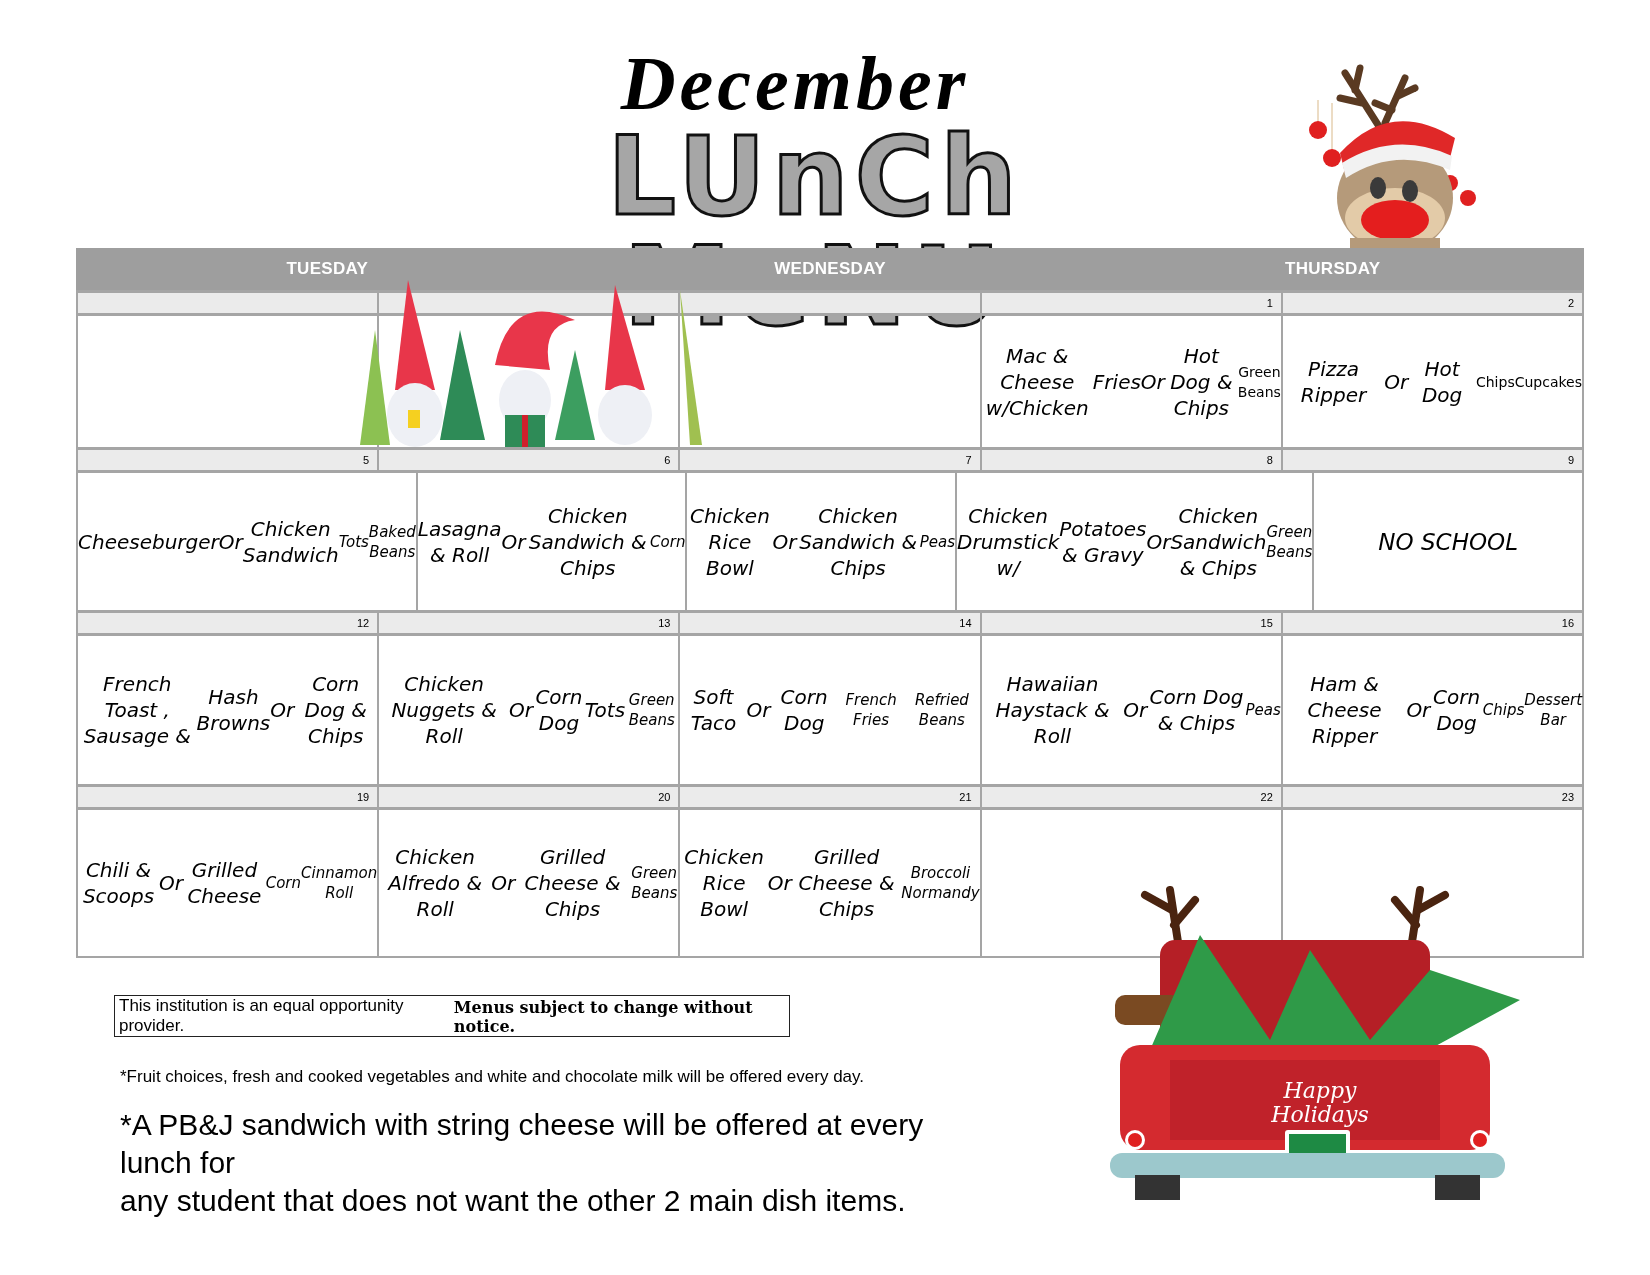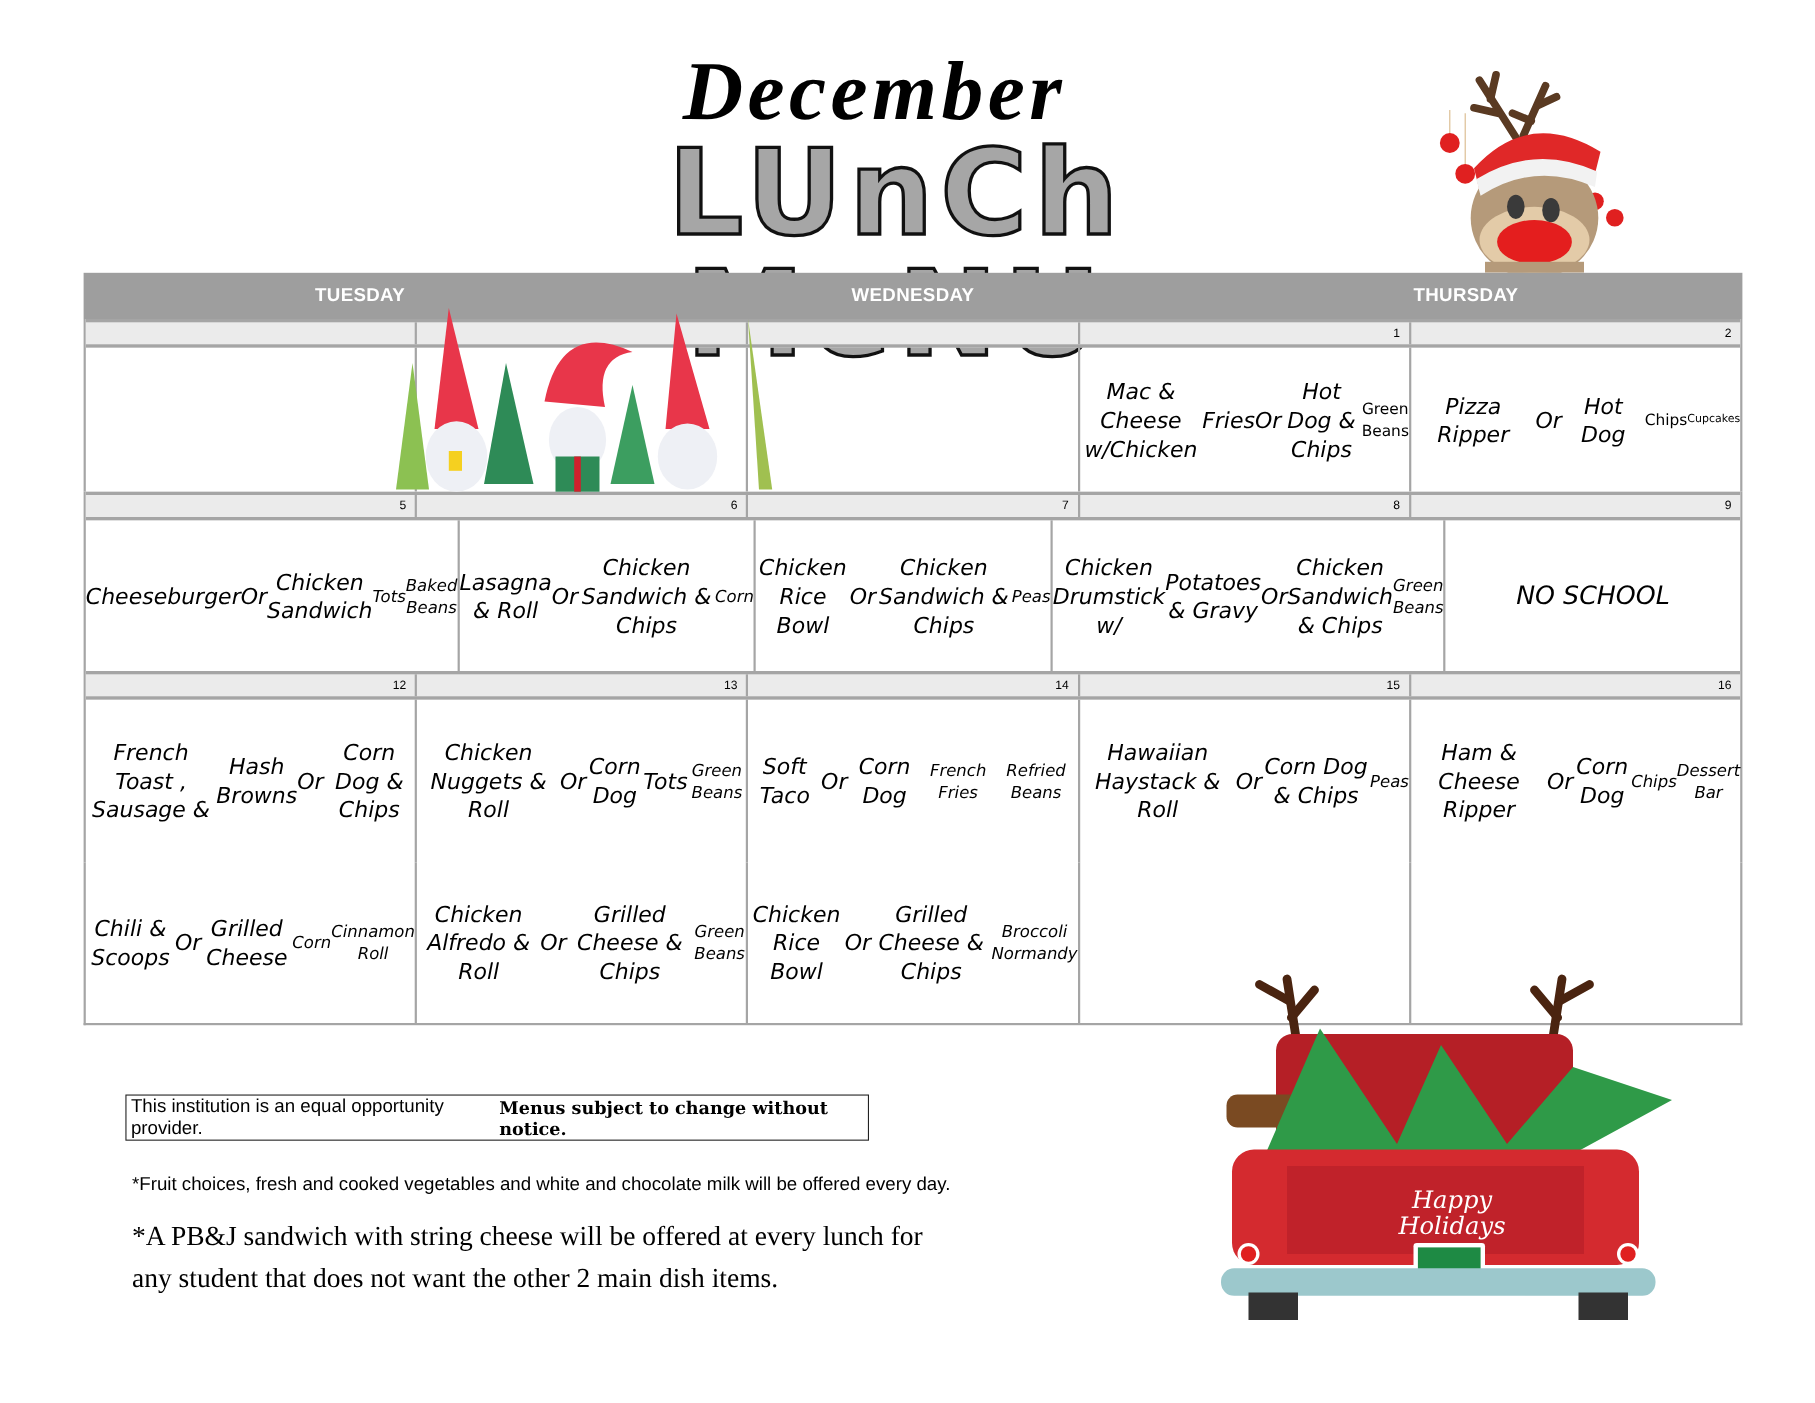"Cupcakes" div.side-line { font-size: 10px -> 14px }
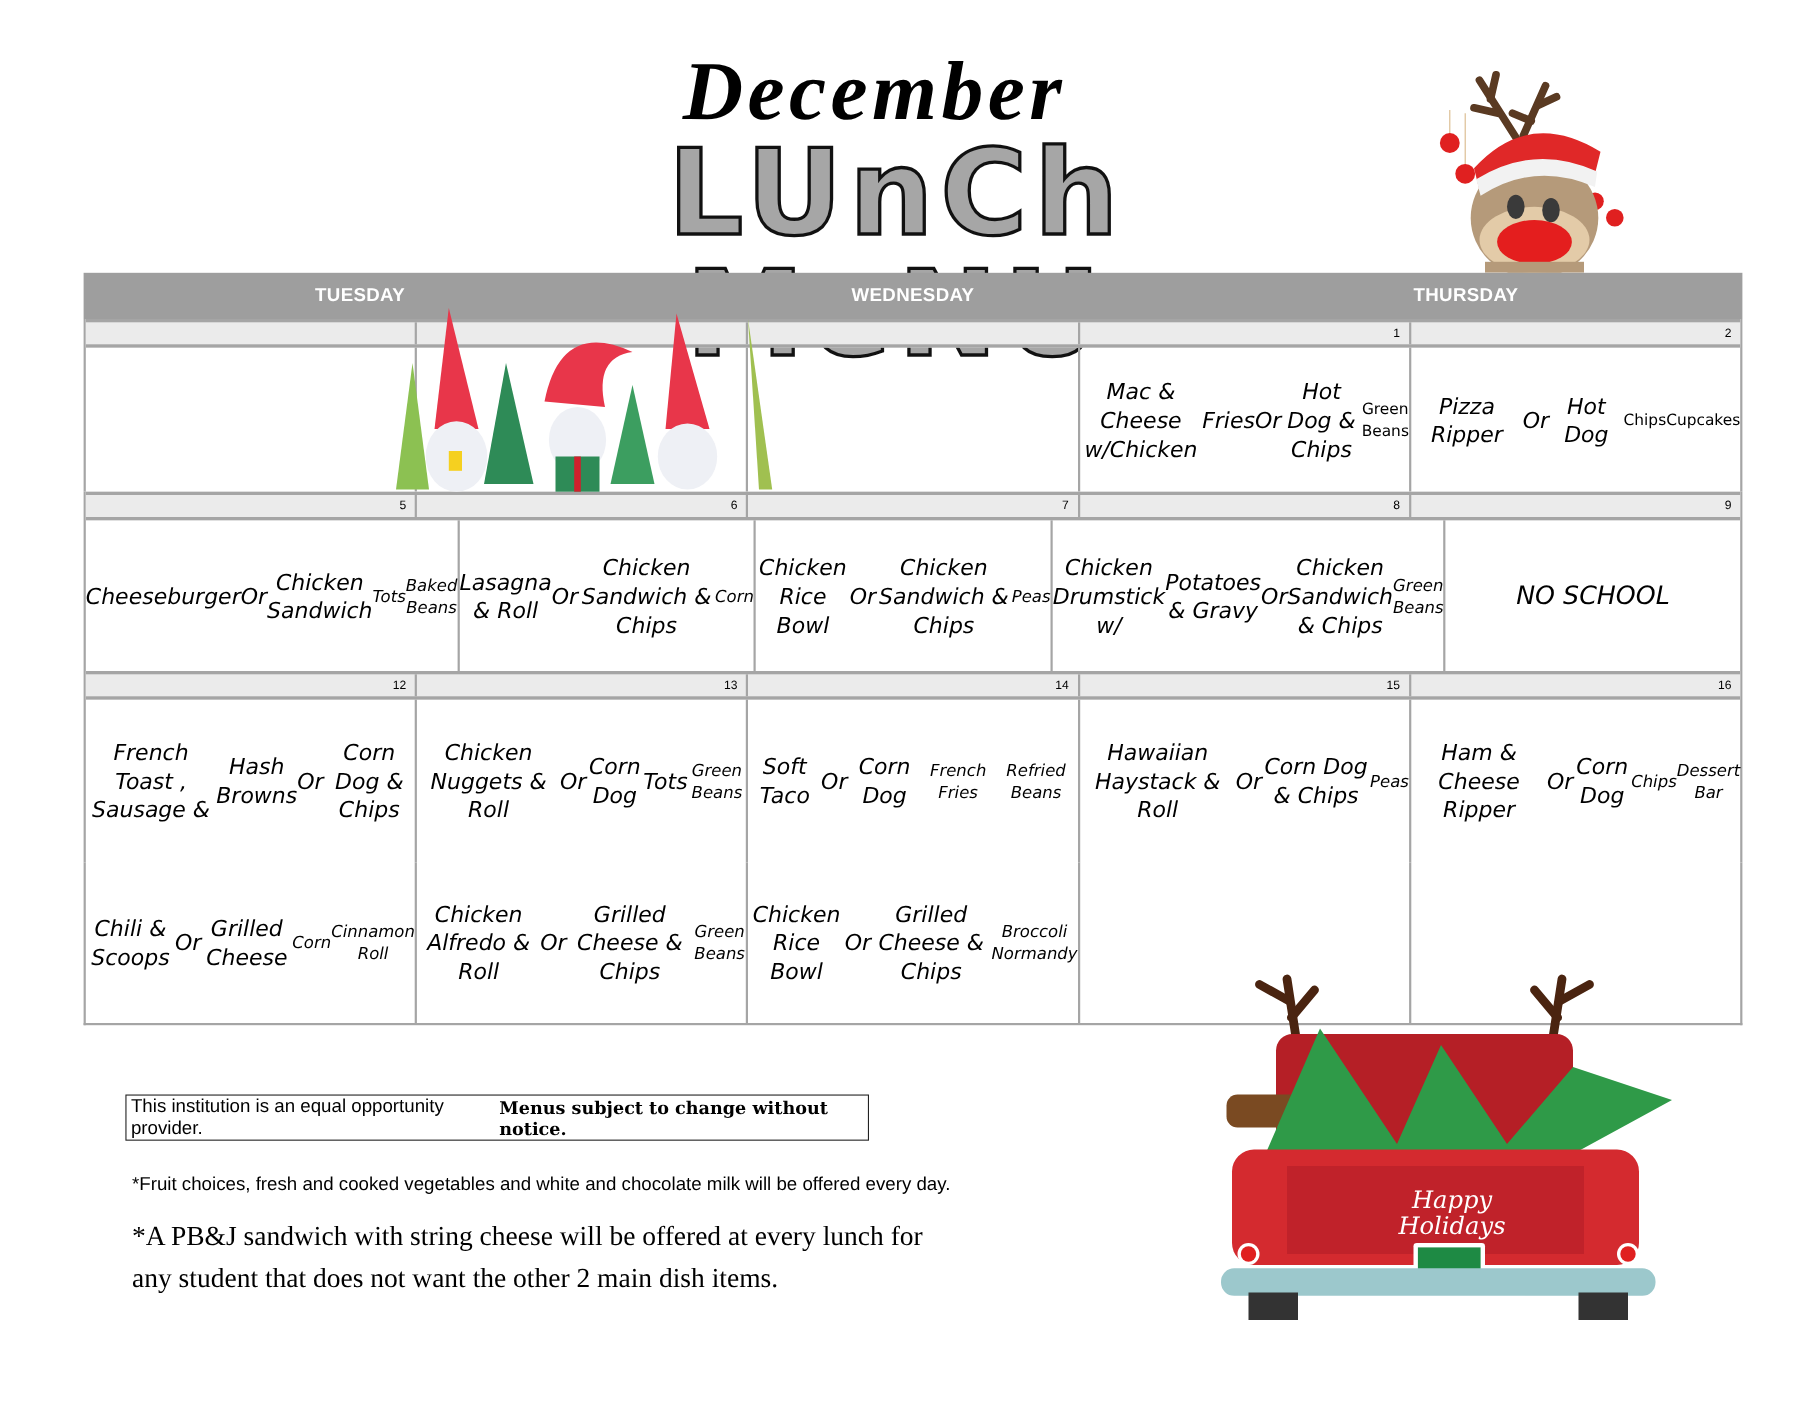"19" div.date-row { html: none -> <div> <div>19</div> <div>20</div> <div>21</div> <div>22</div> <div>23</div> </div> }
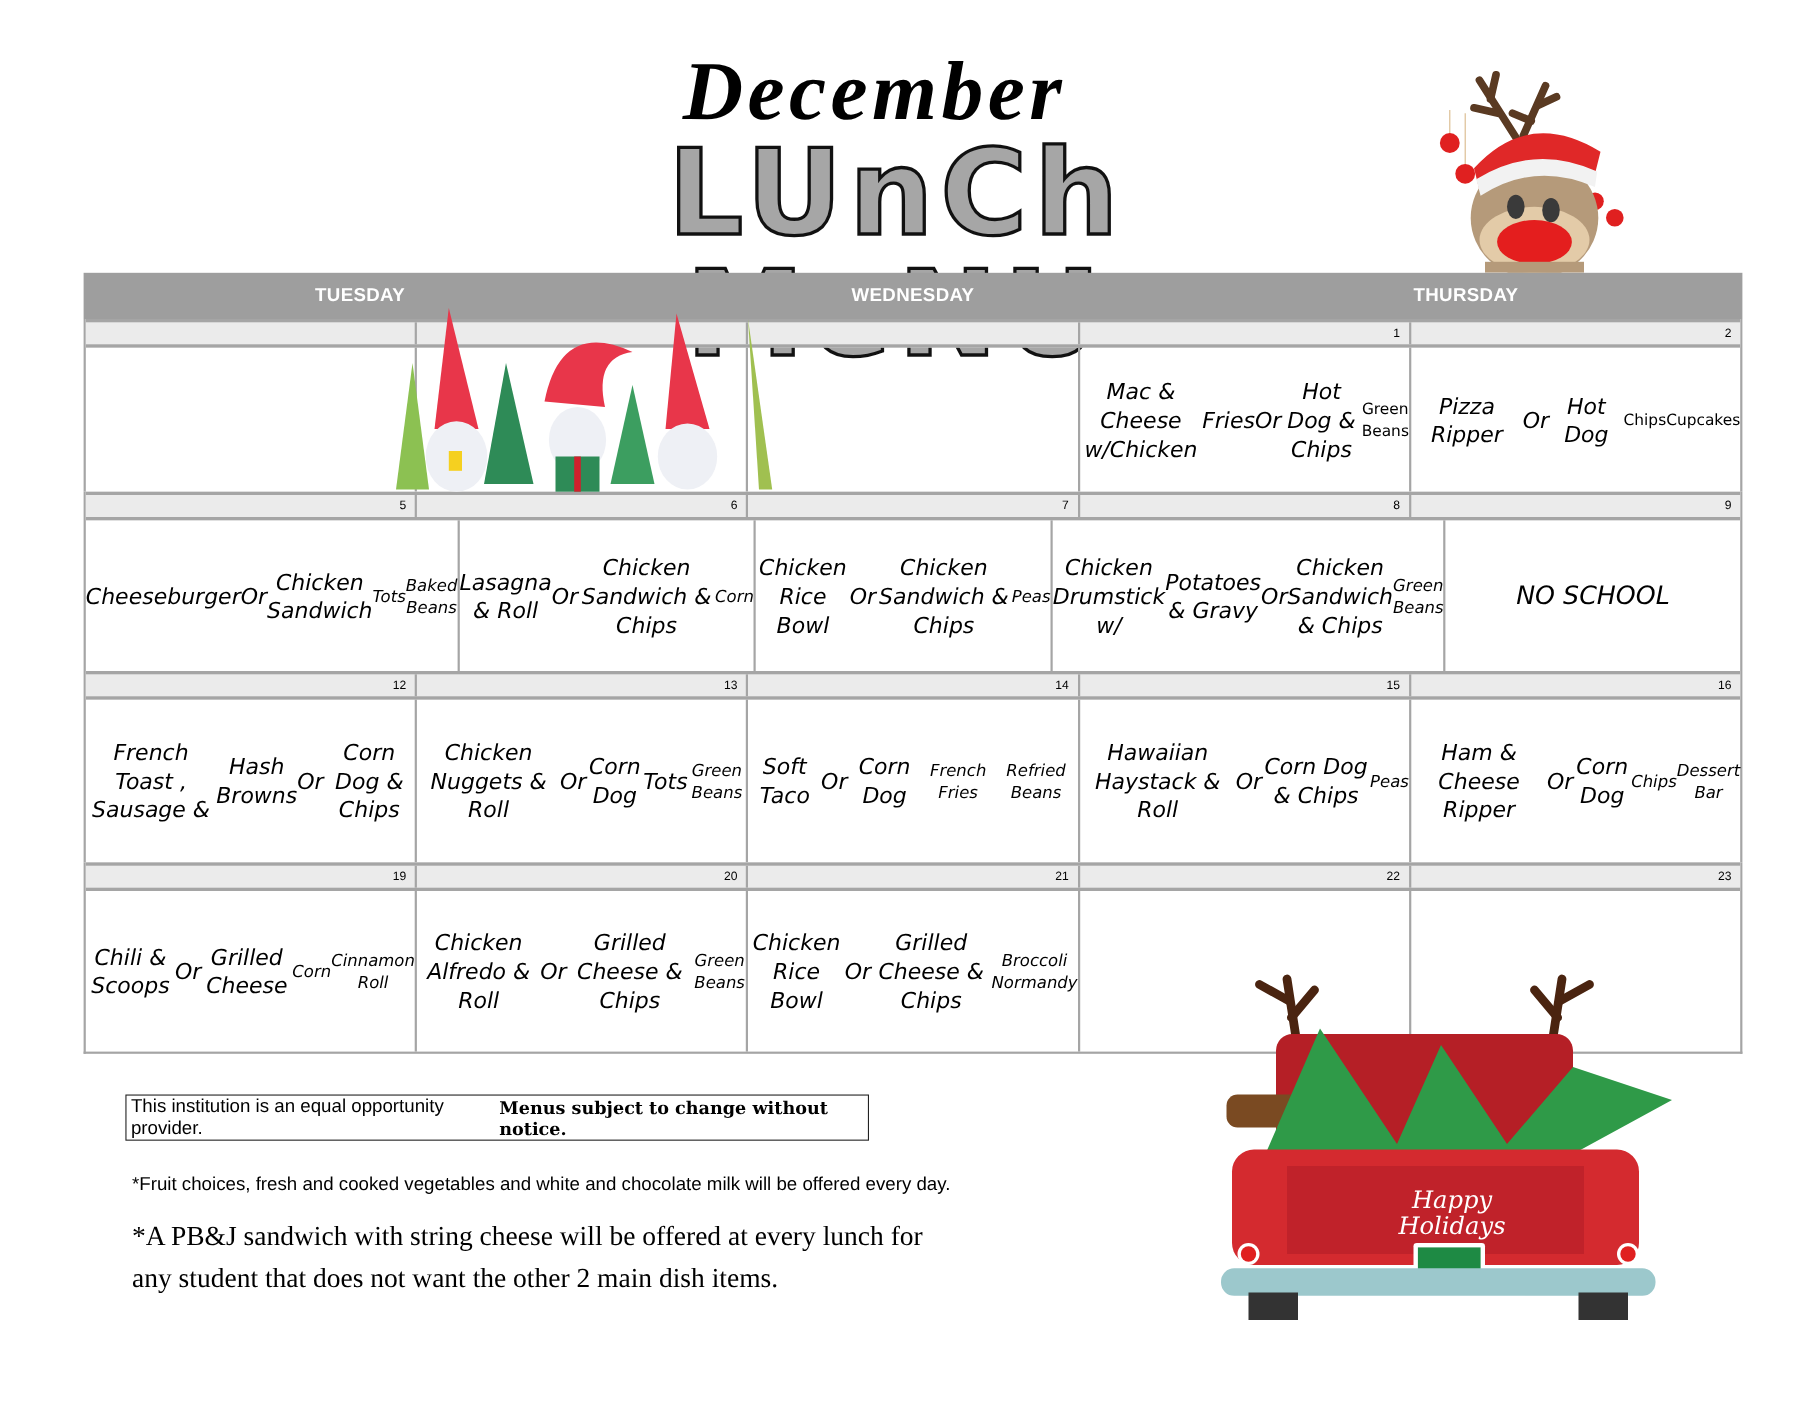"*A PB&J sandwich with string" .pbj-note { font-family: Liberation Serif, serif -> Liberation Sans, sans-serif; font-size: 25px -> 30px }
